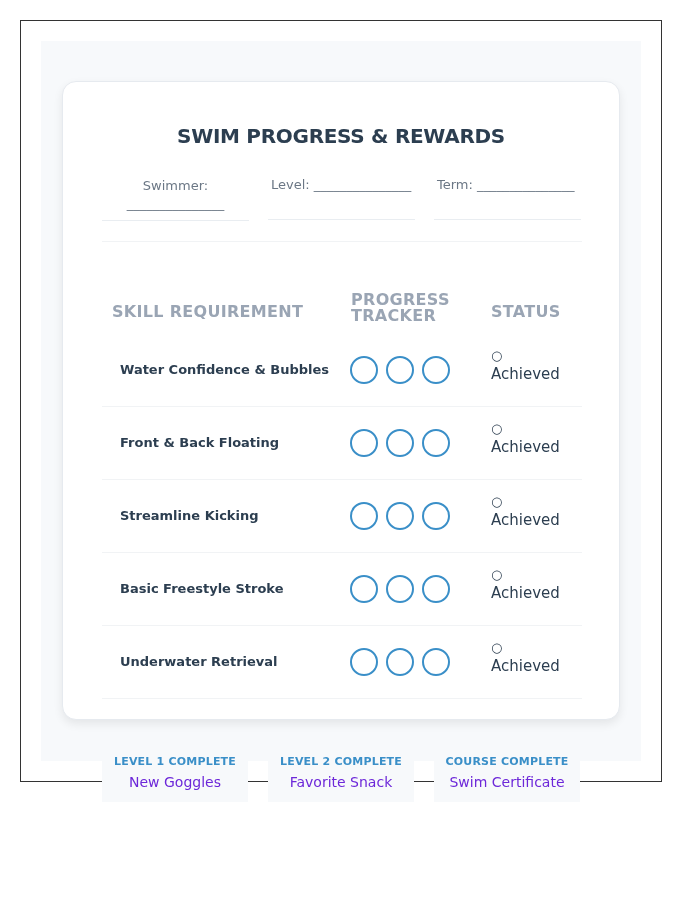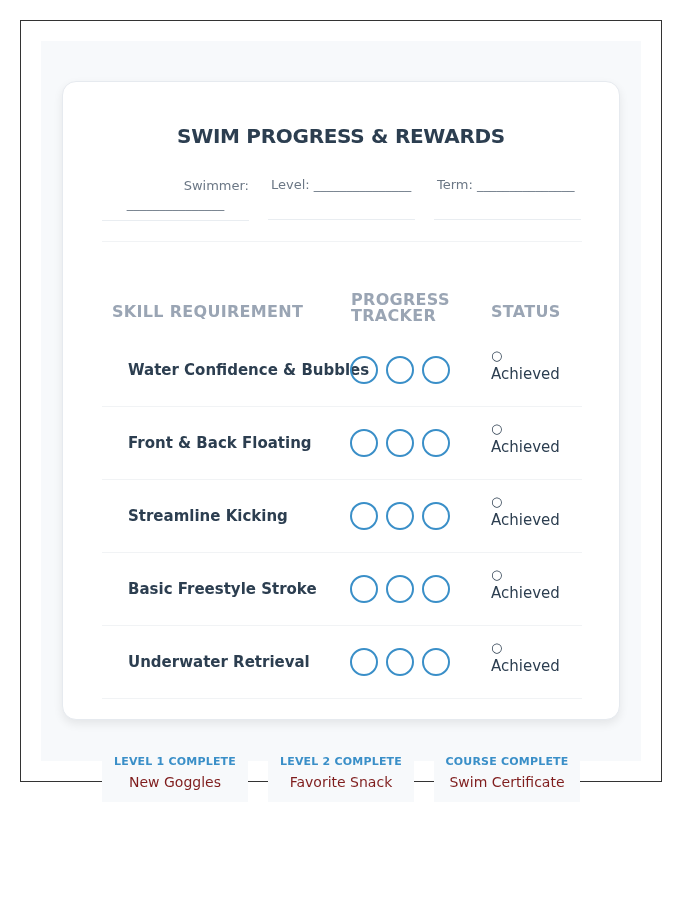"Swimmer:" .field.f1 .lbl { text-align: right -> none }
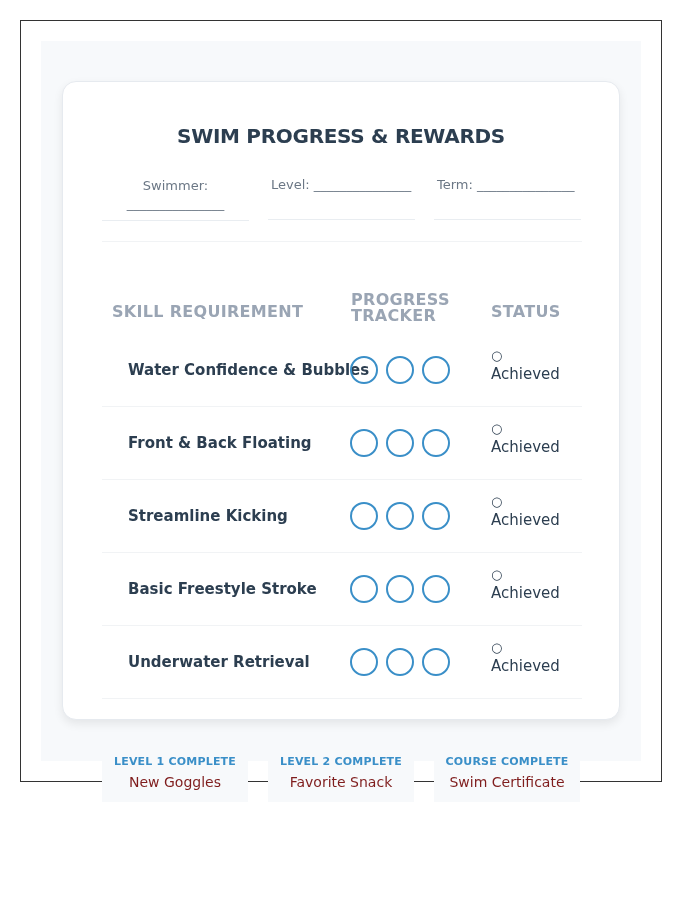"Water Confidence & Bubbles" .row .skill { font-size: 15px -> 13px; left: 26px -> 18px }
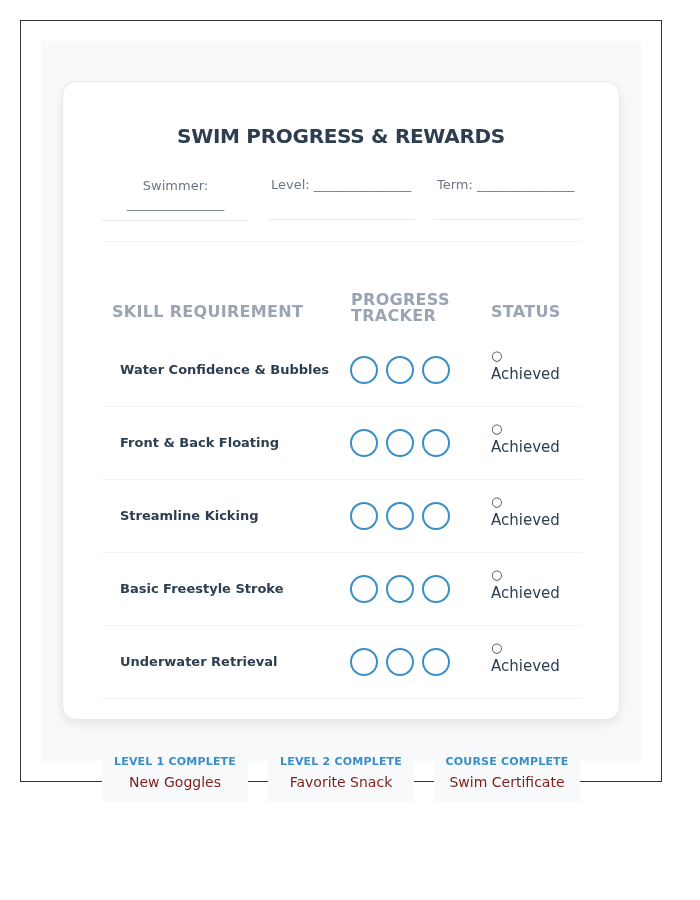"New Goggles" .reward .rn { color: #7f1d1d -> #6d28d9 }
